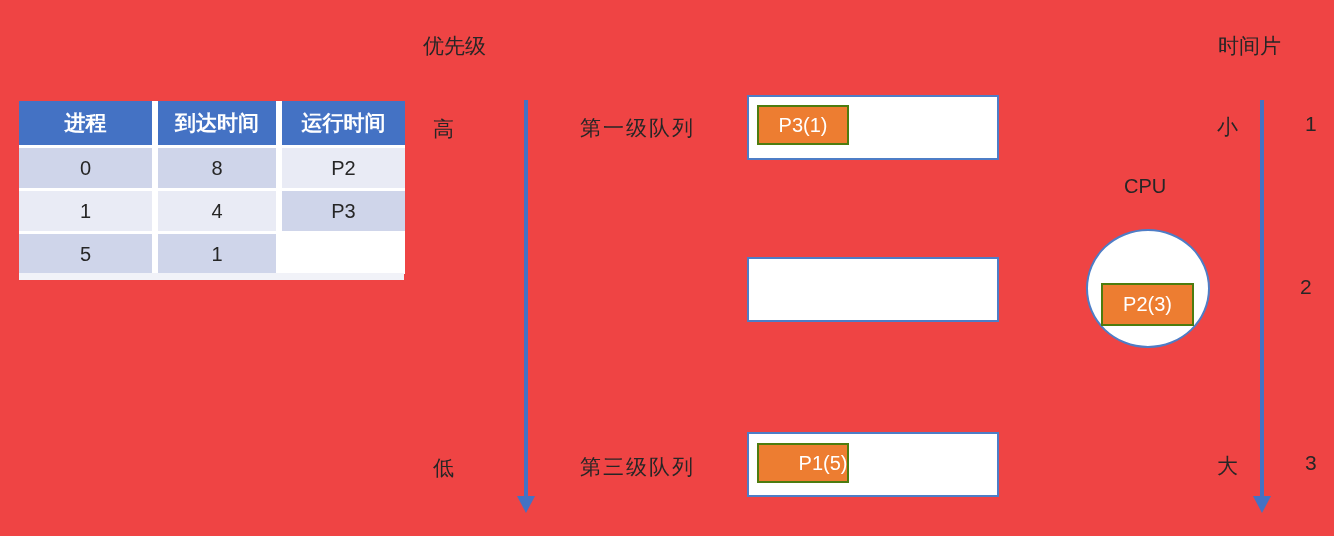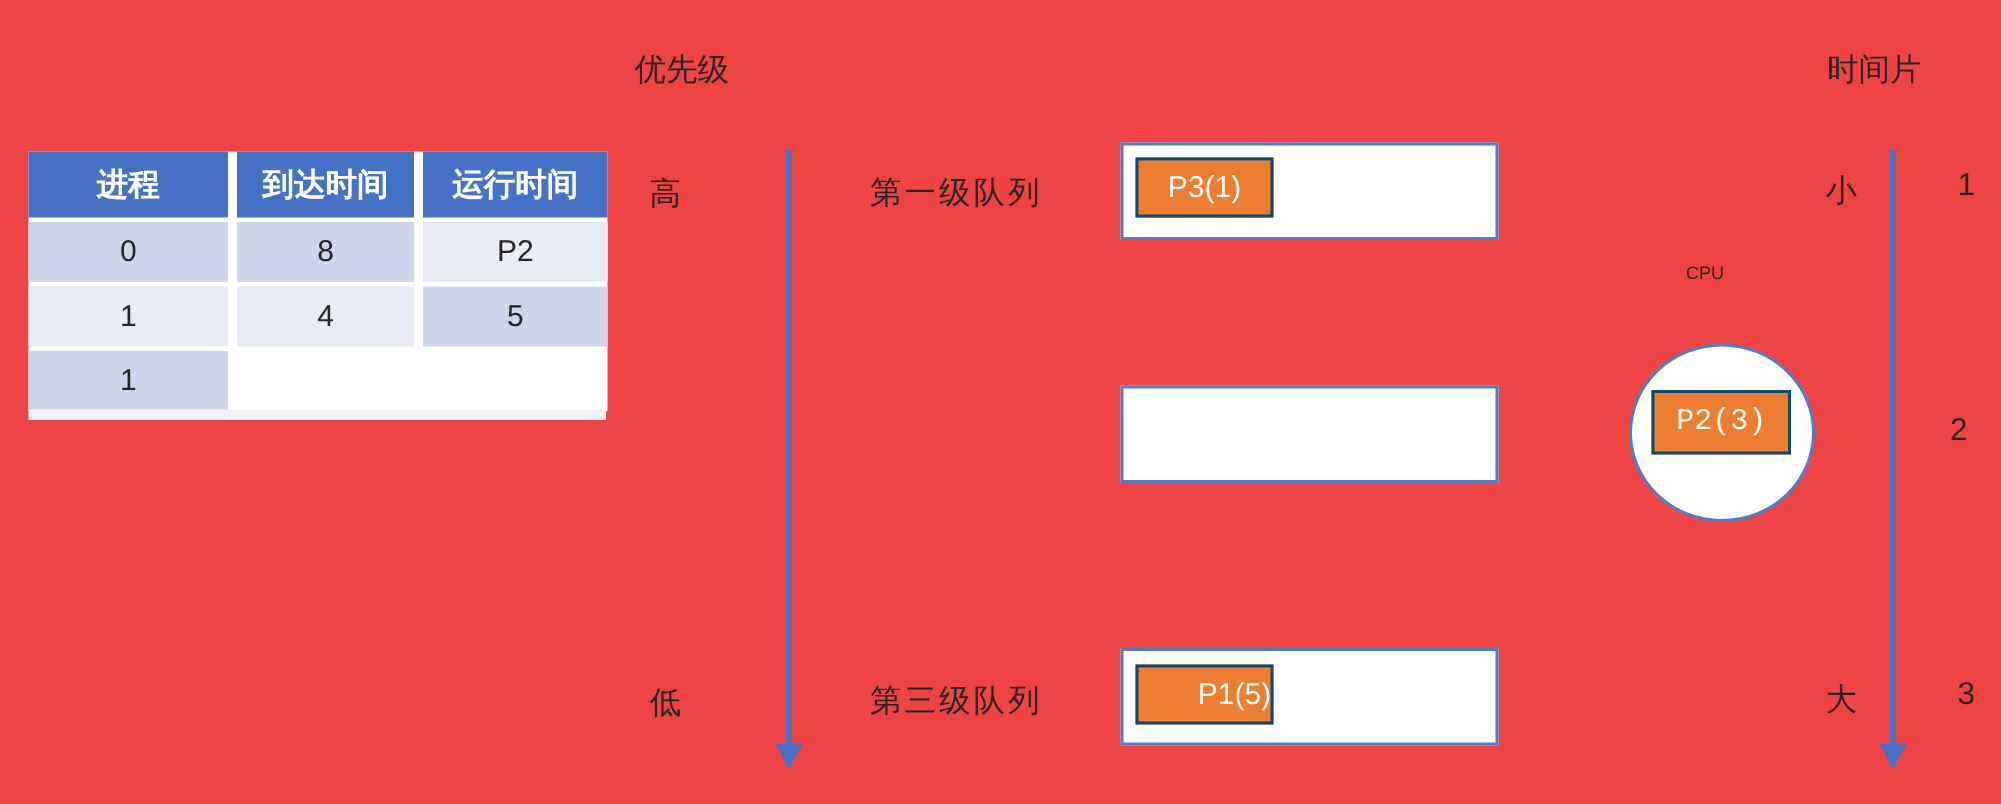"P3(1)" .chip { border: 2px solid #0c4a6e -> 2px solid #4d7c0f }
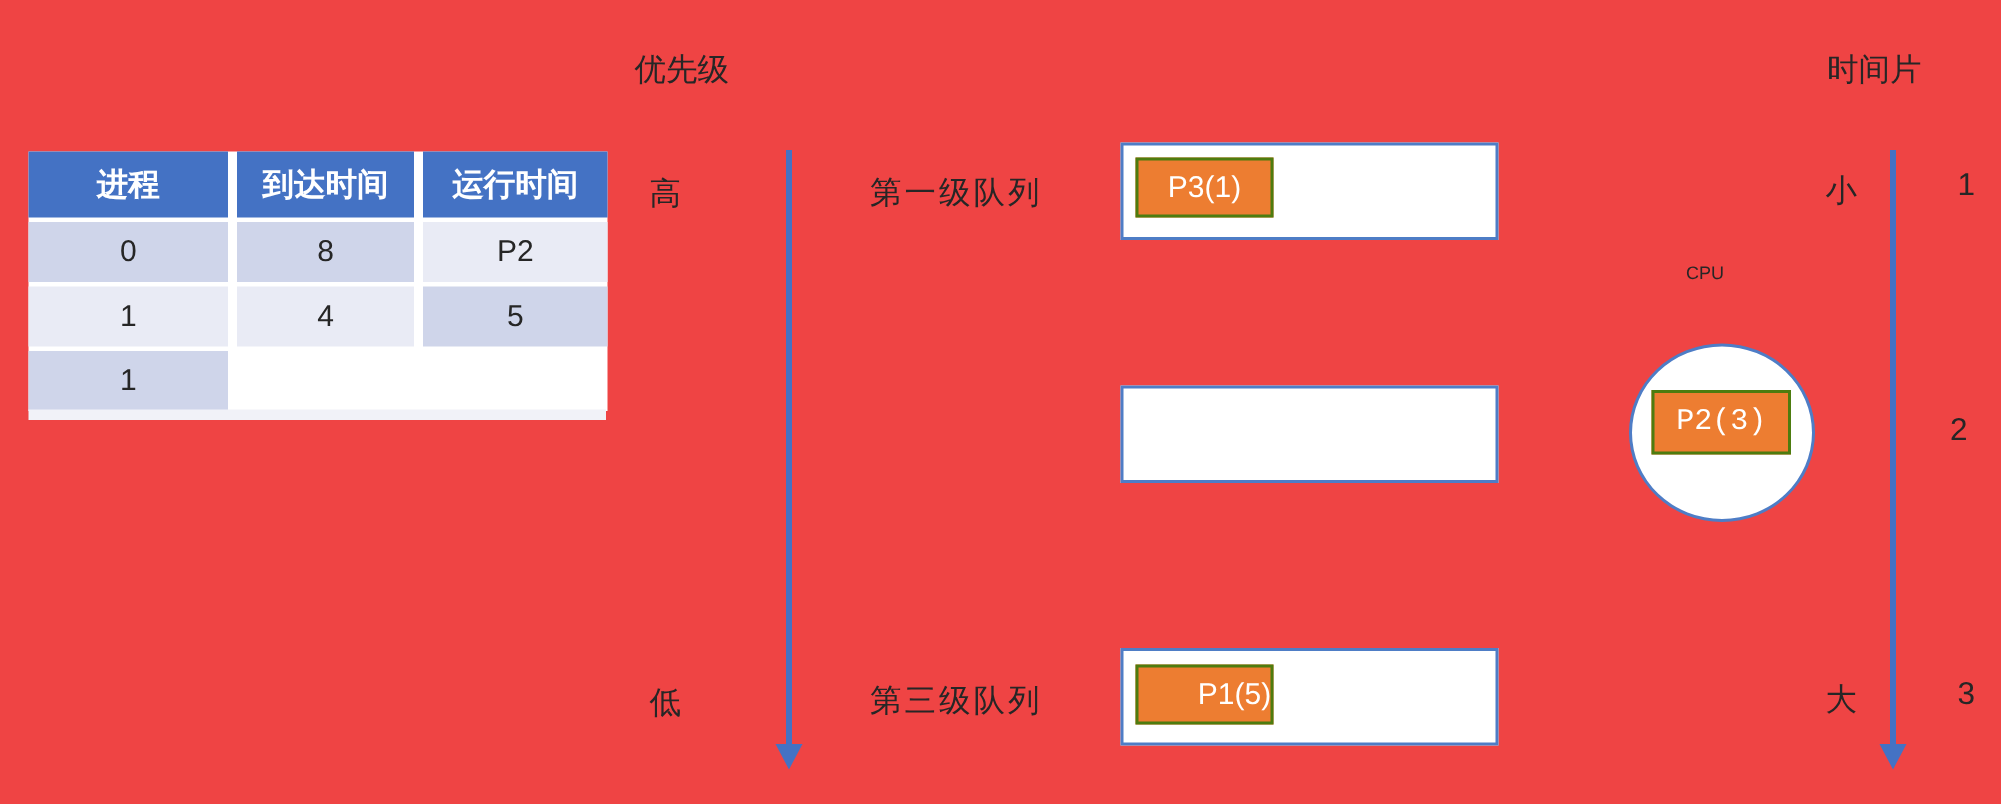"CPU" .cpu-label { font-size: 12px -> 20px }
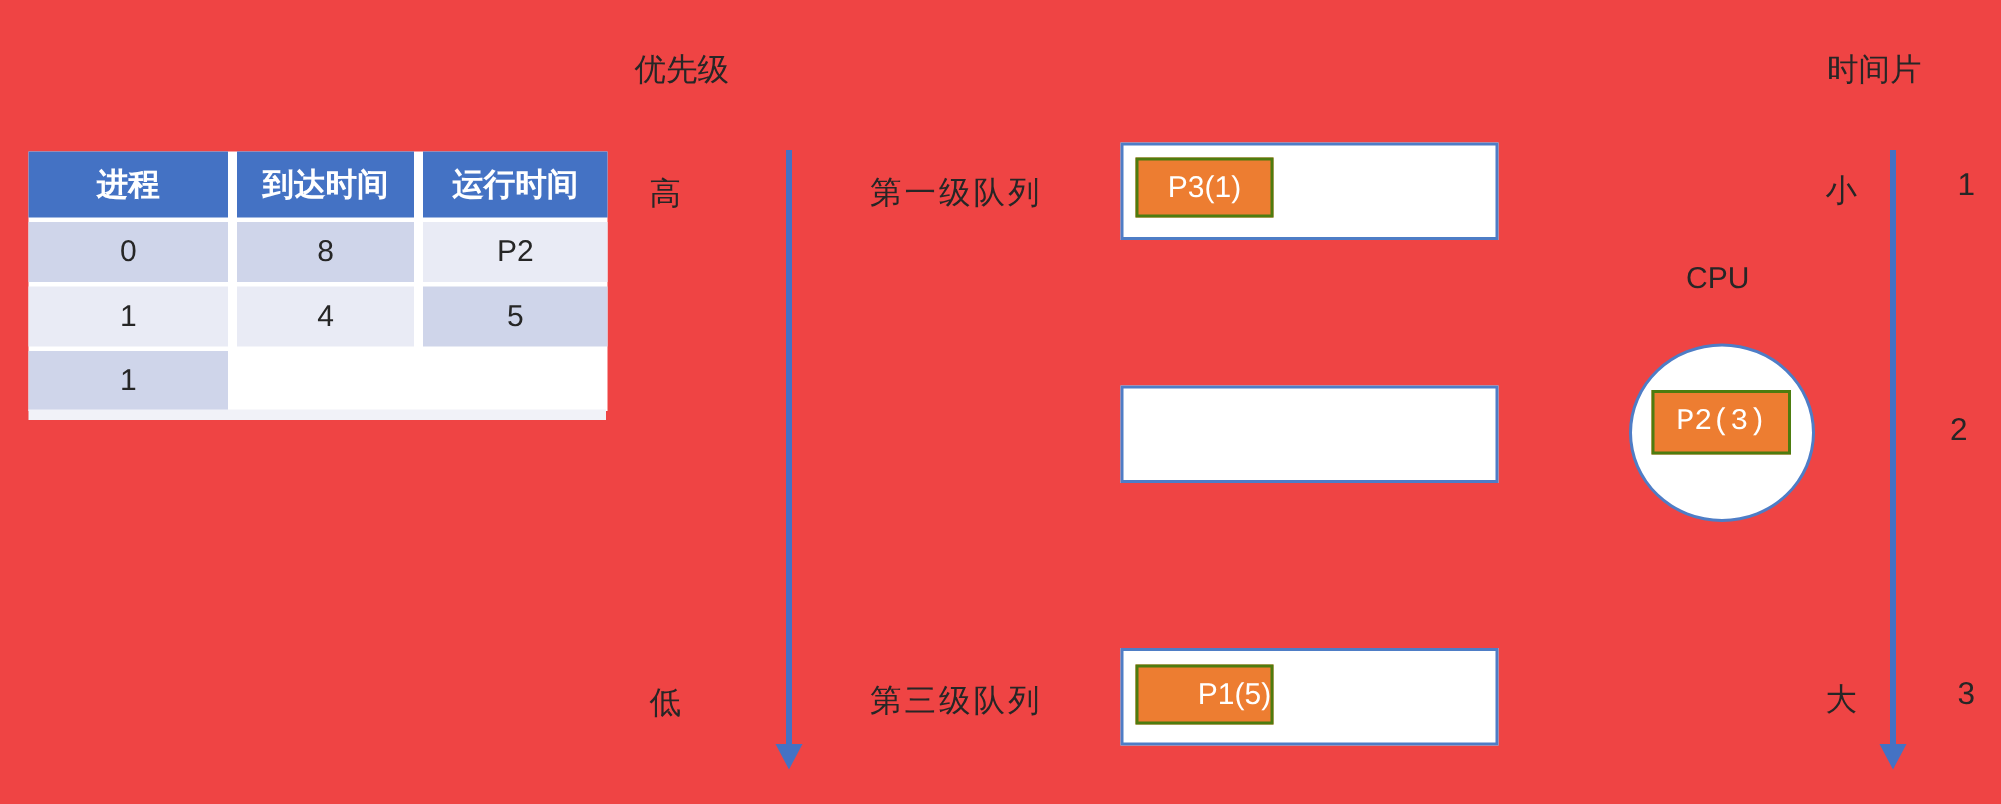"P3" div.cell { html: none -> <div>P3</div> }
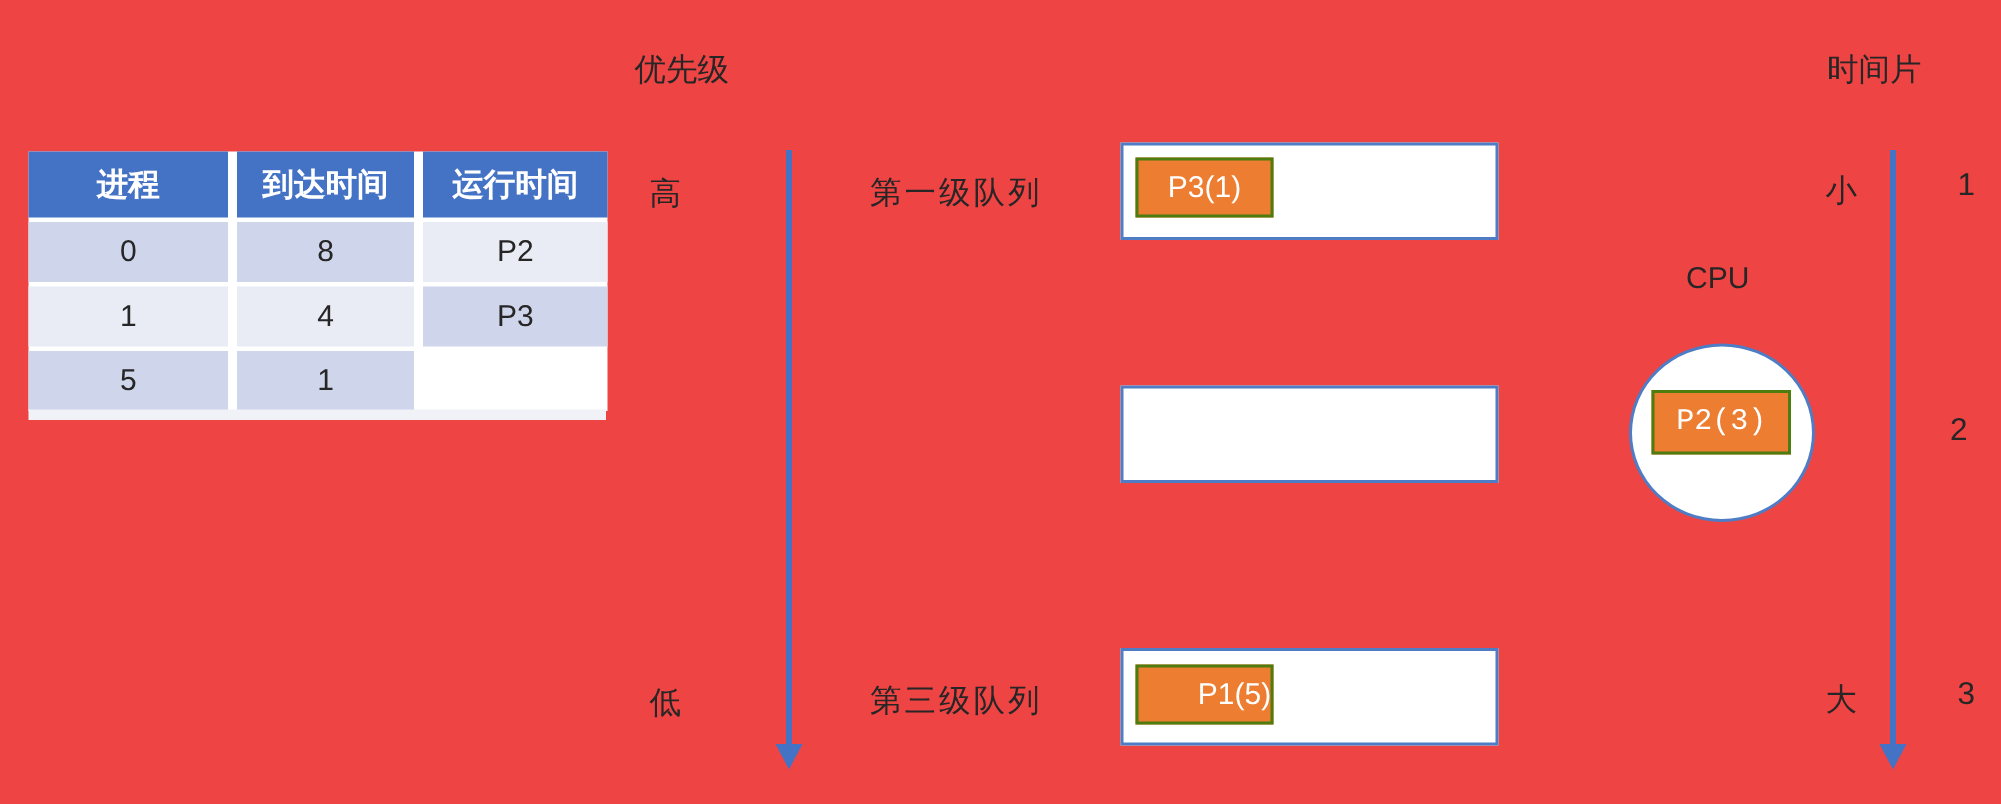"P2(3)" div.chip { font-family: Liberation Mono, monospace -> none; top: 260px -> 283px }
